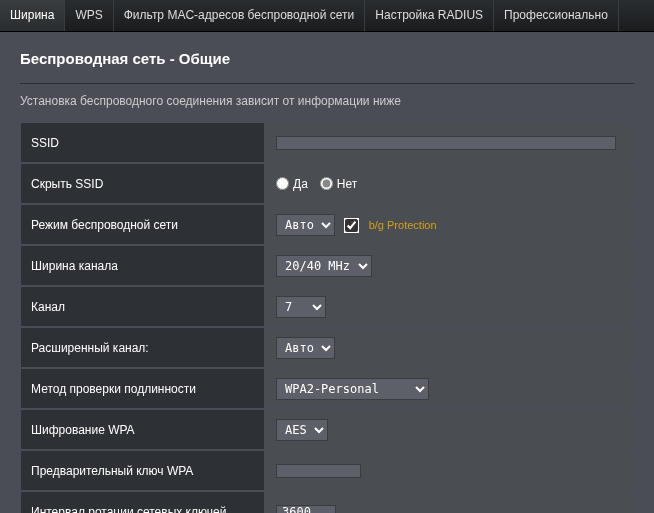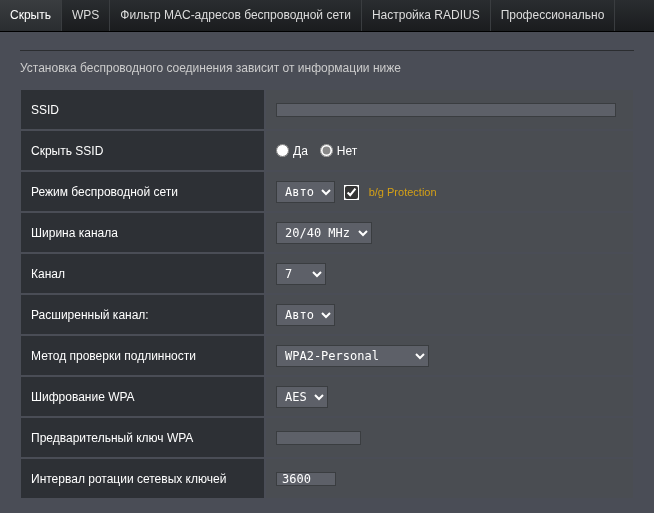"Скрыть" div.tab { text: Скрыть -> Ширина }
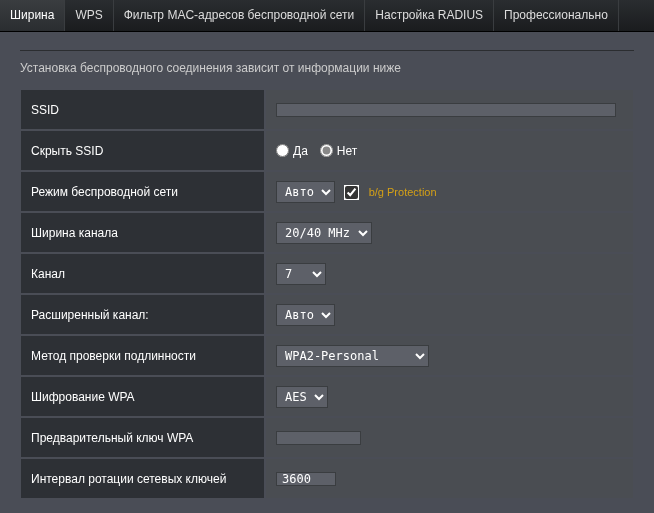"Беспроводная сеть - Общие" div.page-title { html: none -> <div>Беспроводная сеть - Общие</div> }
